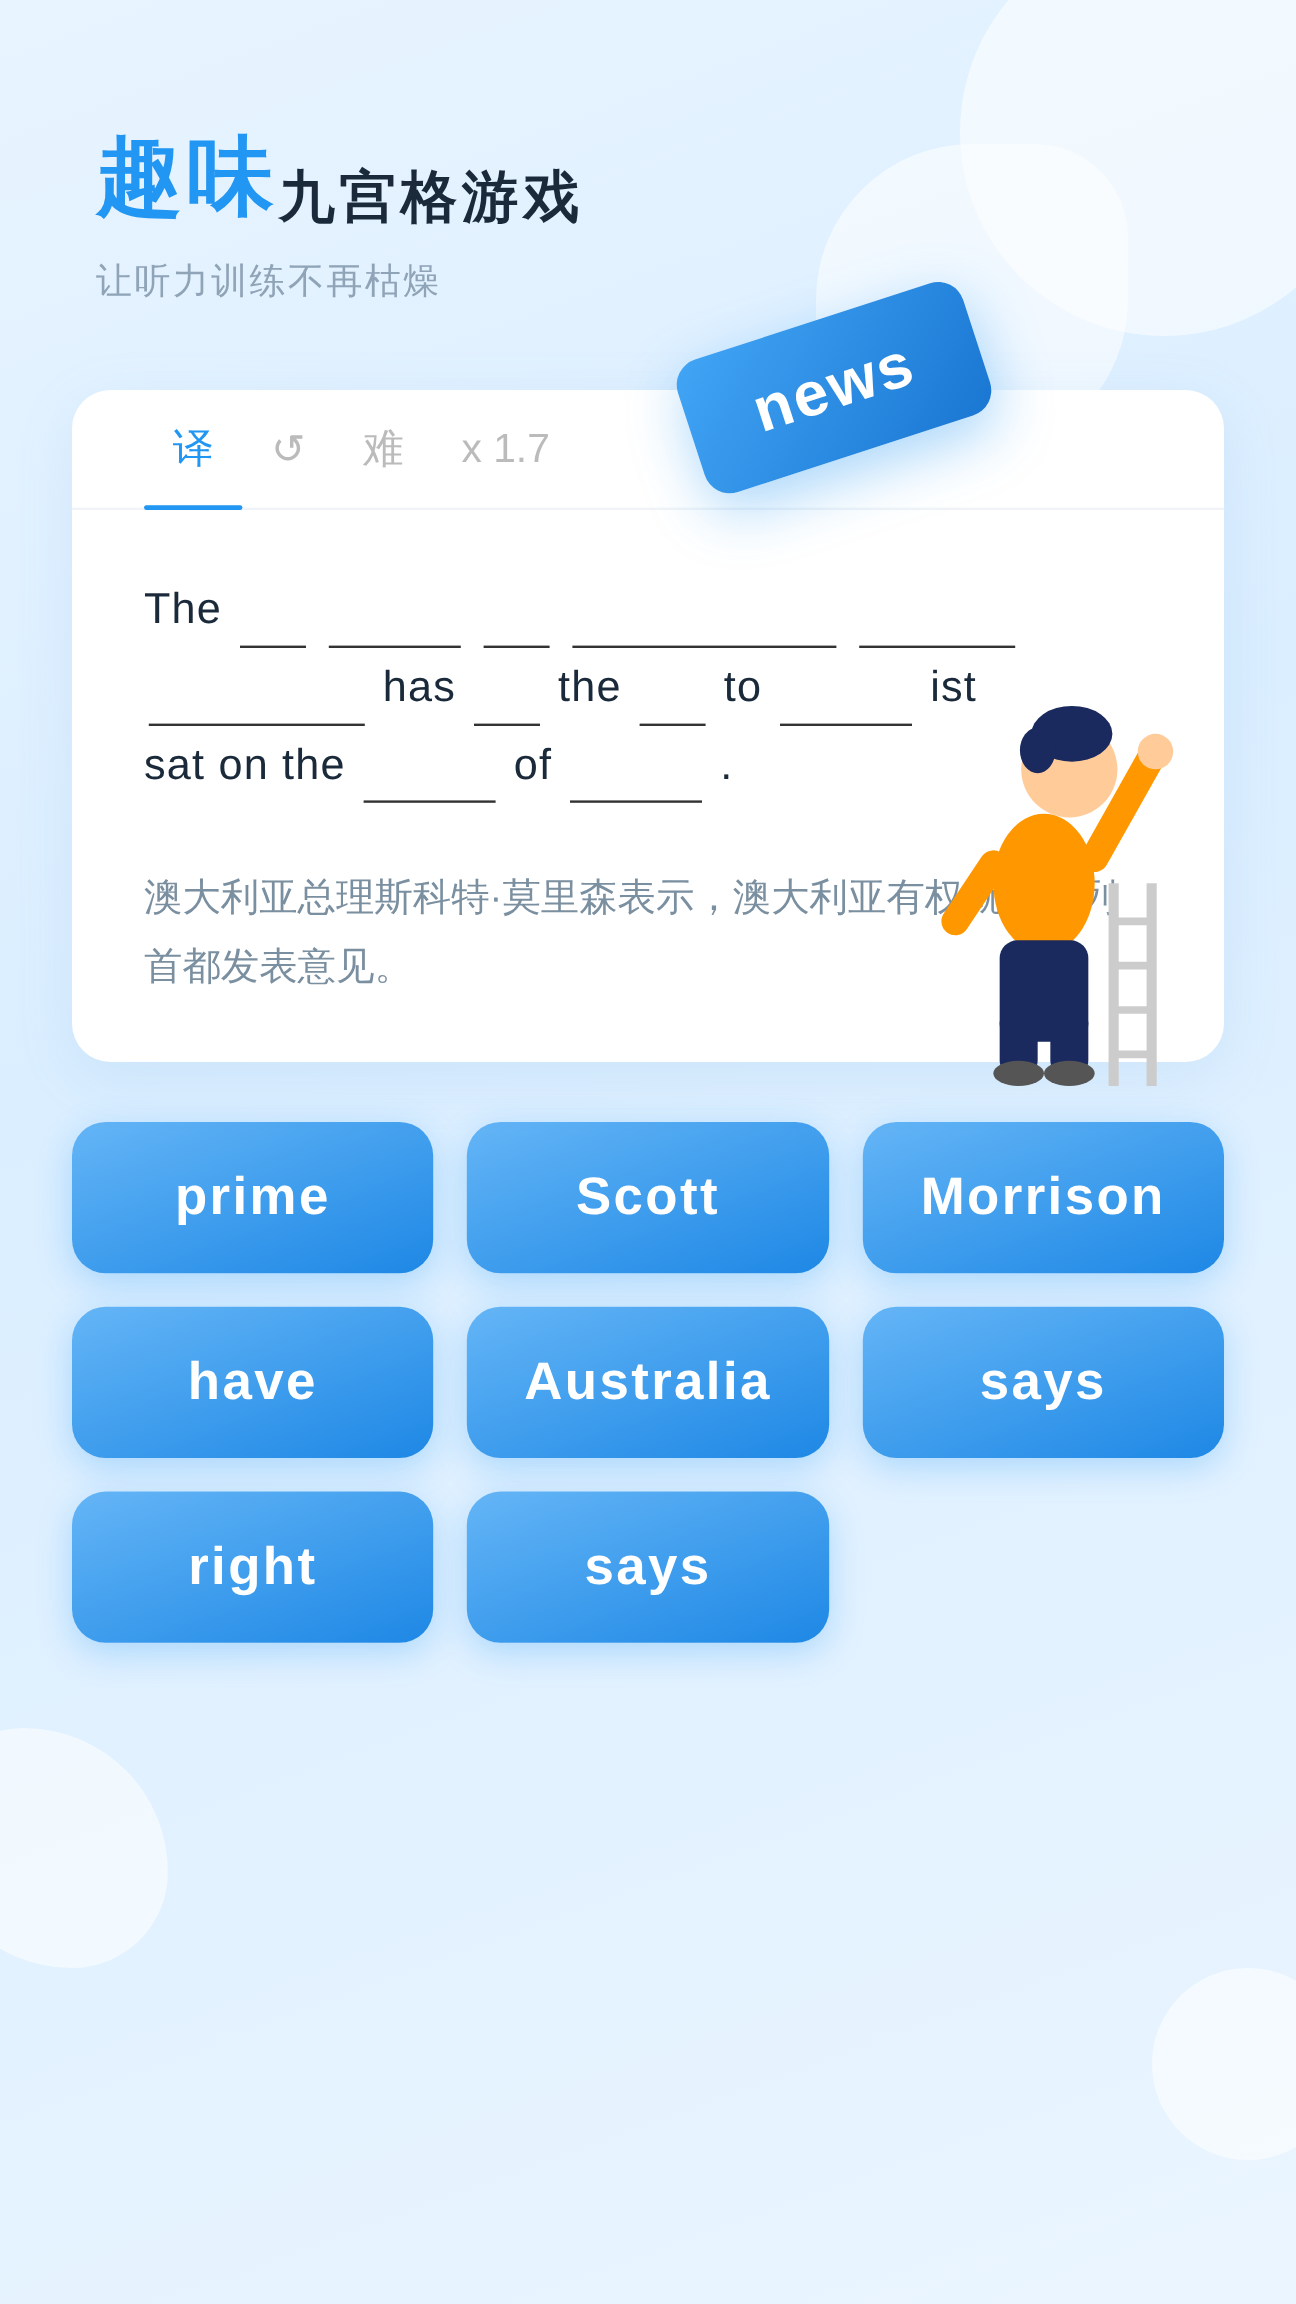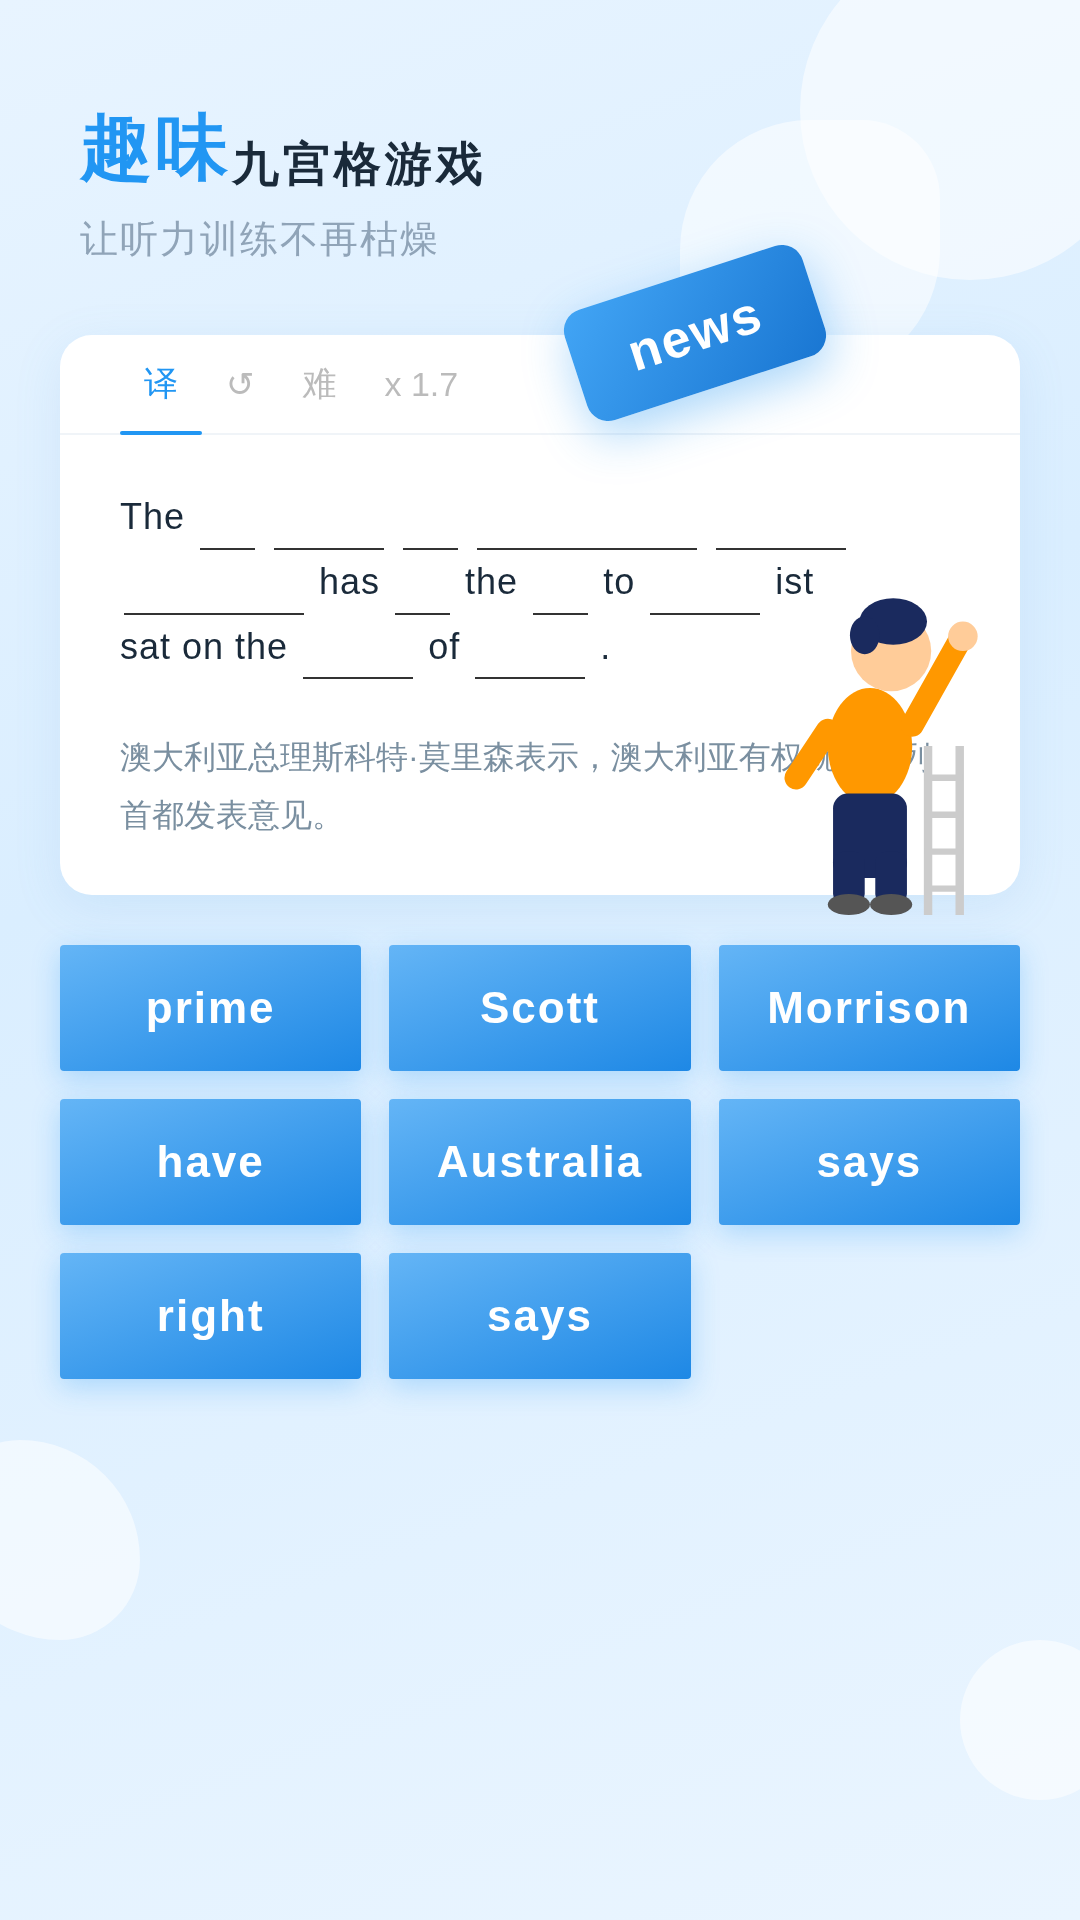"让听力训练不再枯燥" .subtitle { font-size: 38px -> 30px }
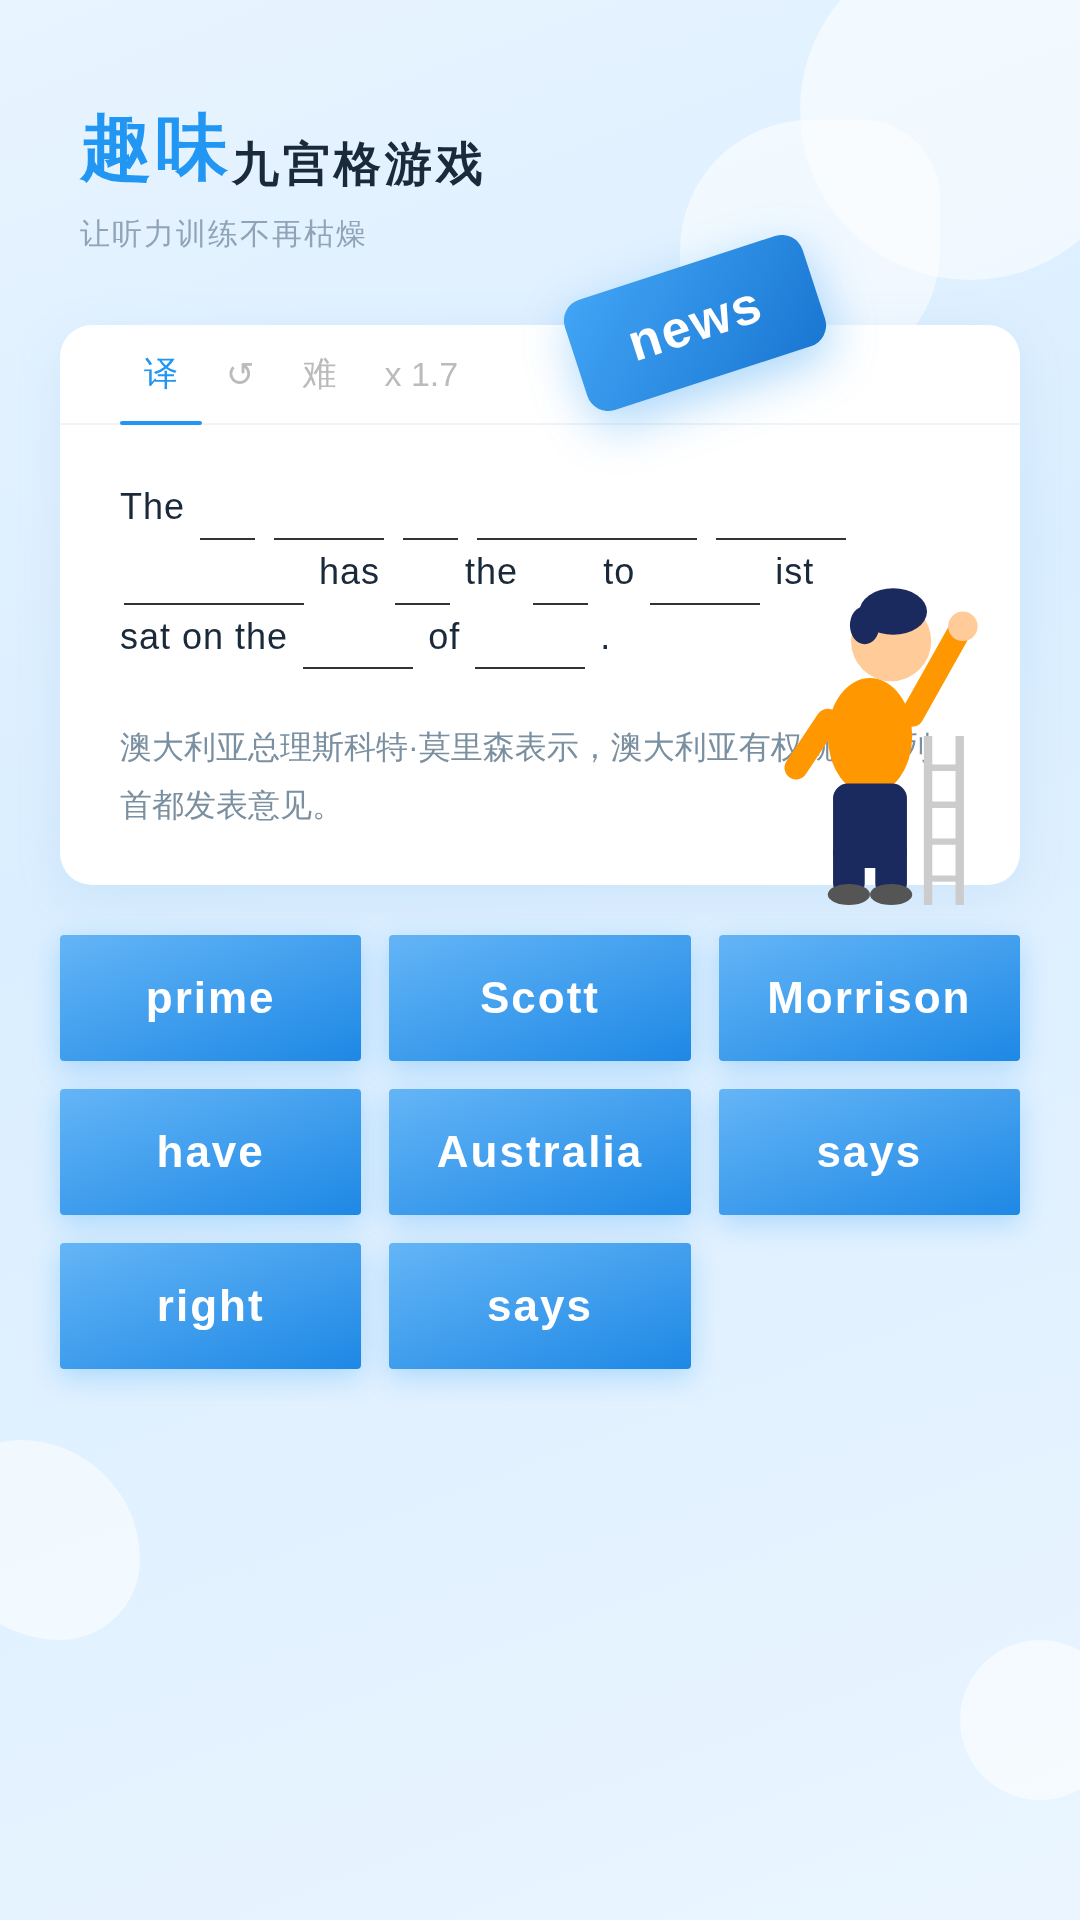"prime" .word-btn { border-radius: 4px -> 28px }
